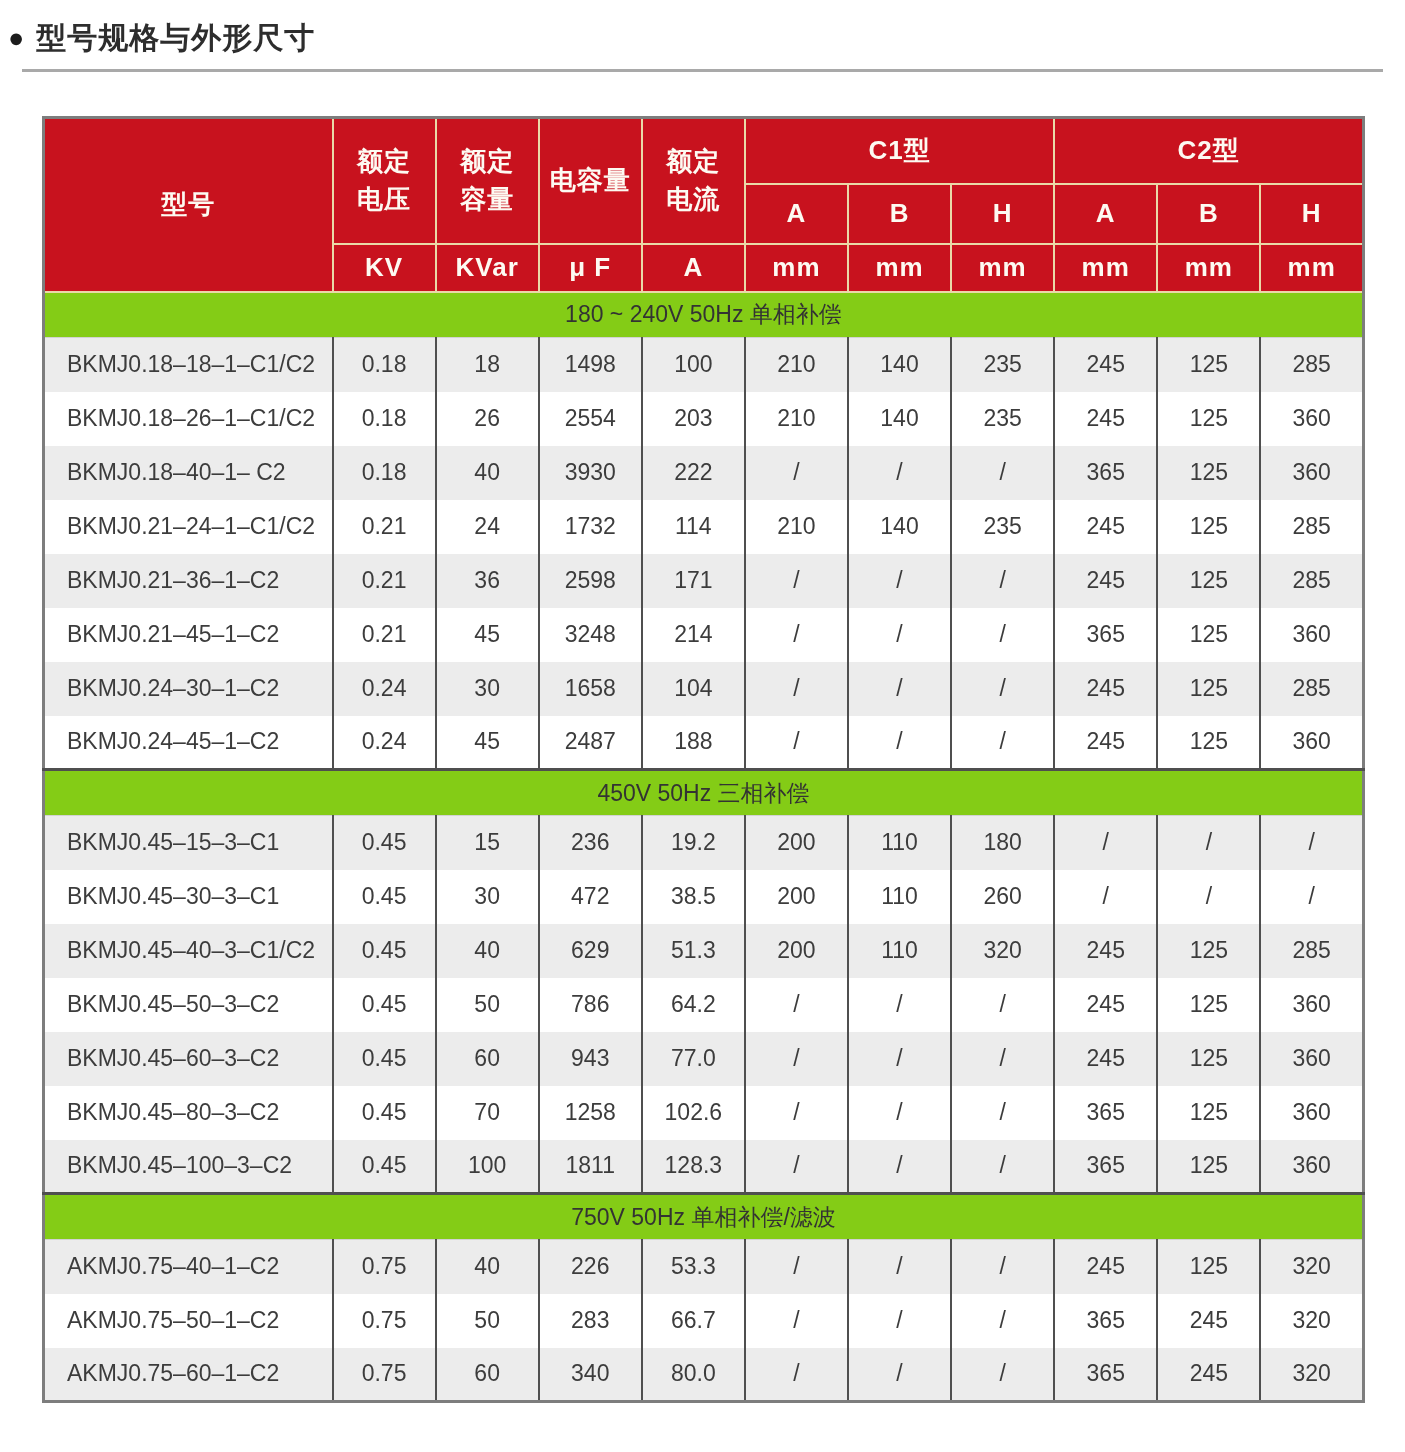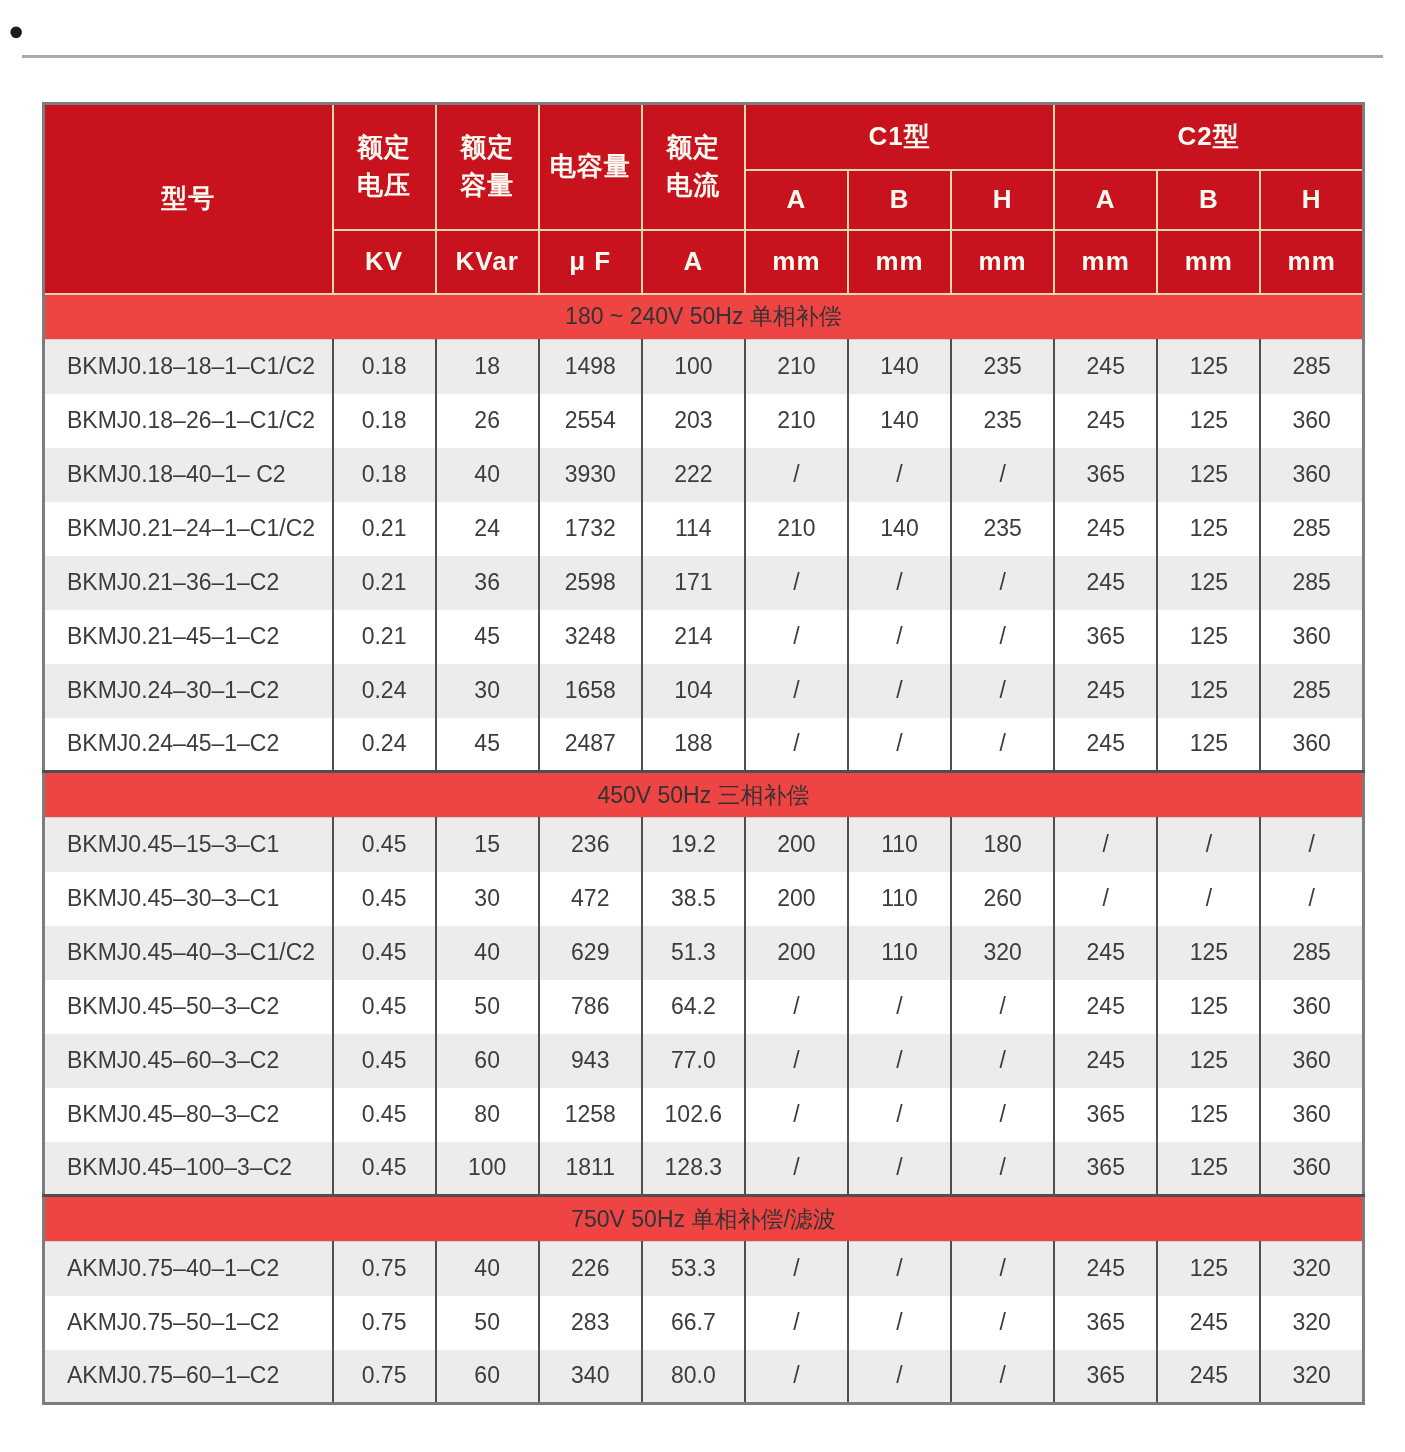"型号规格与外形尺寸" span.page-title { html: none -> <span>型号规格与外形尺寸</span> }
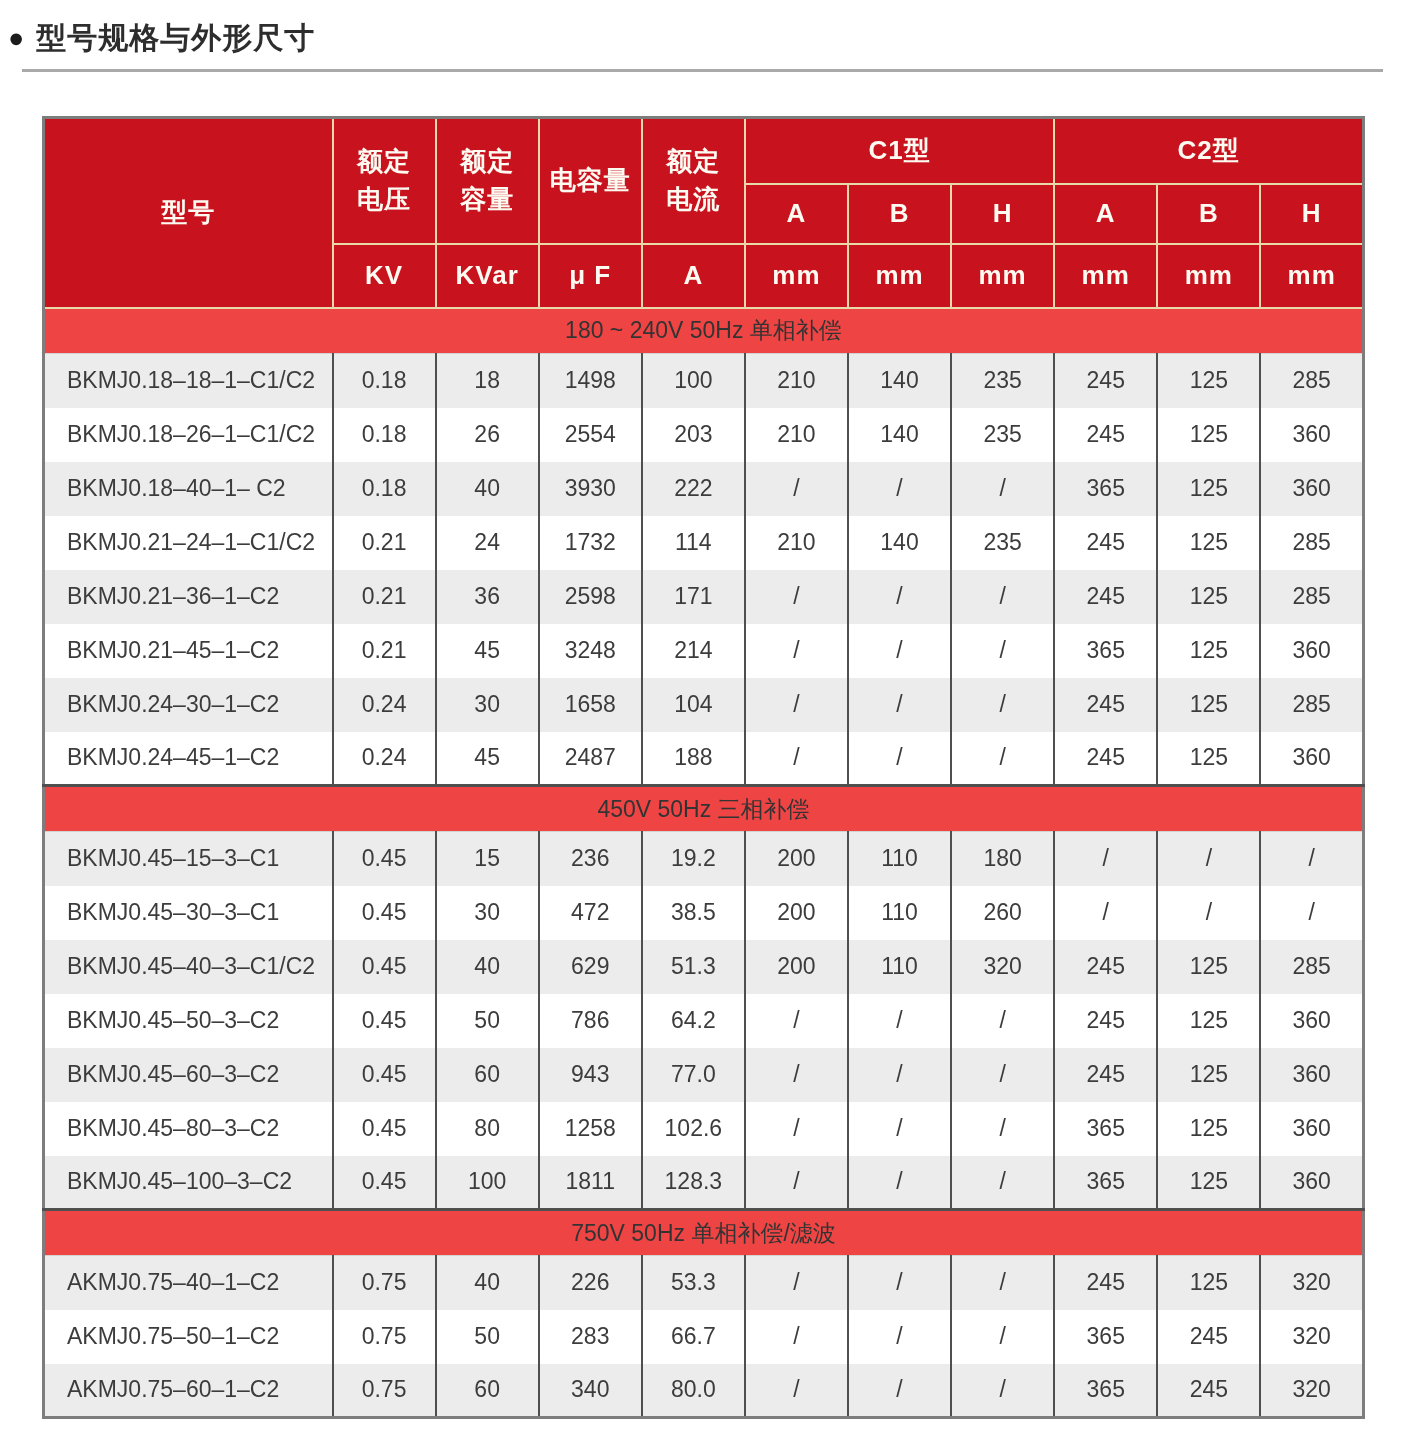"KV" tr.h3 { height: 64px -> 48px }
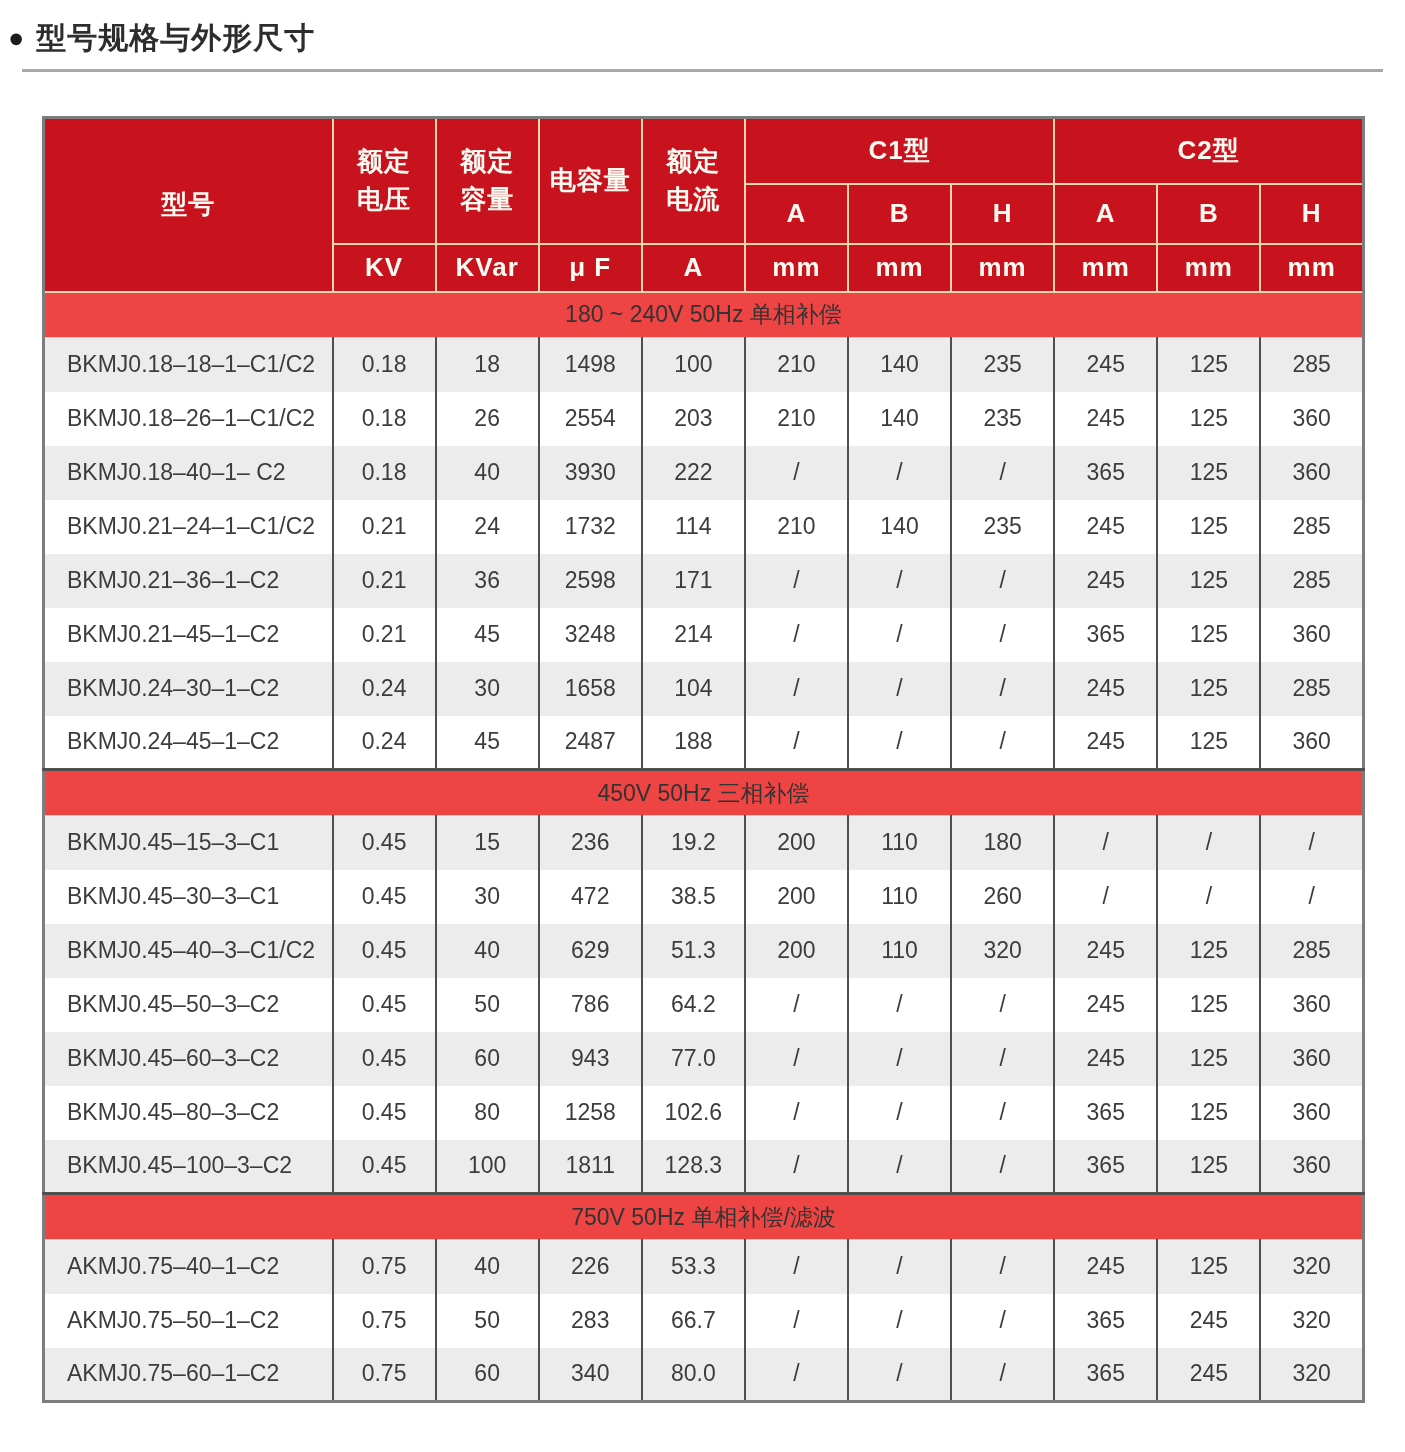"180 ~ 240V 50Hz 单相补偿" tr.section-row td { background: #ef4444 -> #84cc16 }
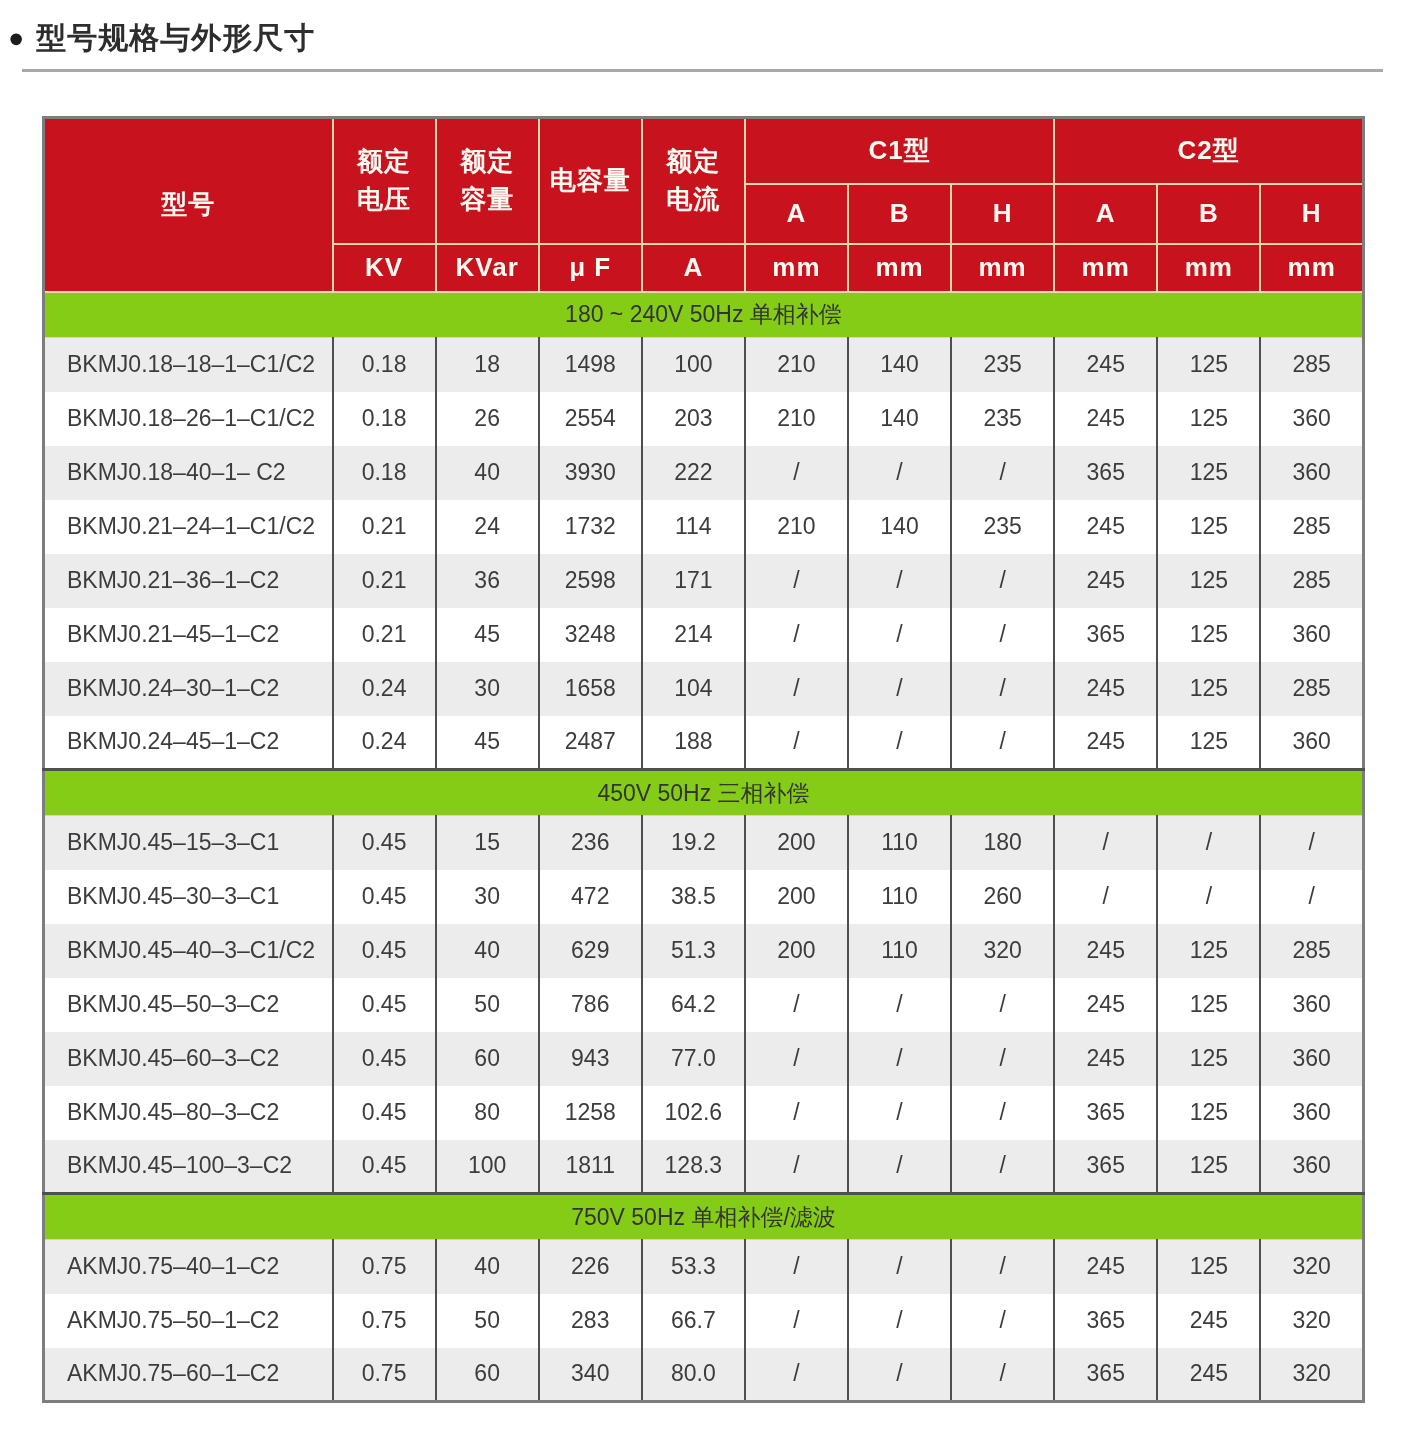"80" td.val-cell { text: 80 -> 70 }
